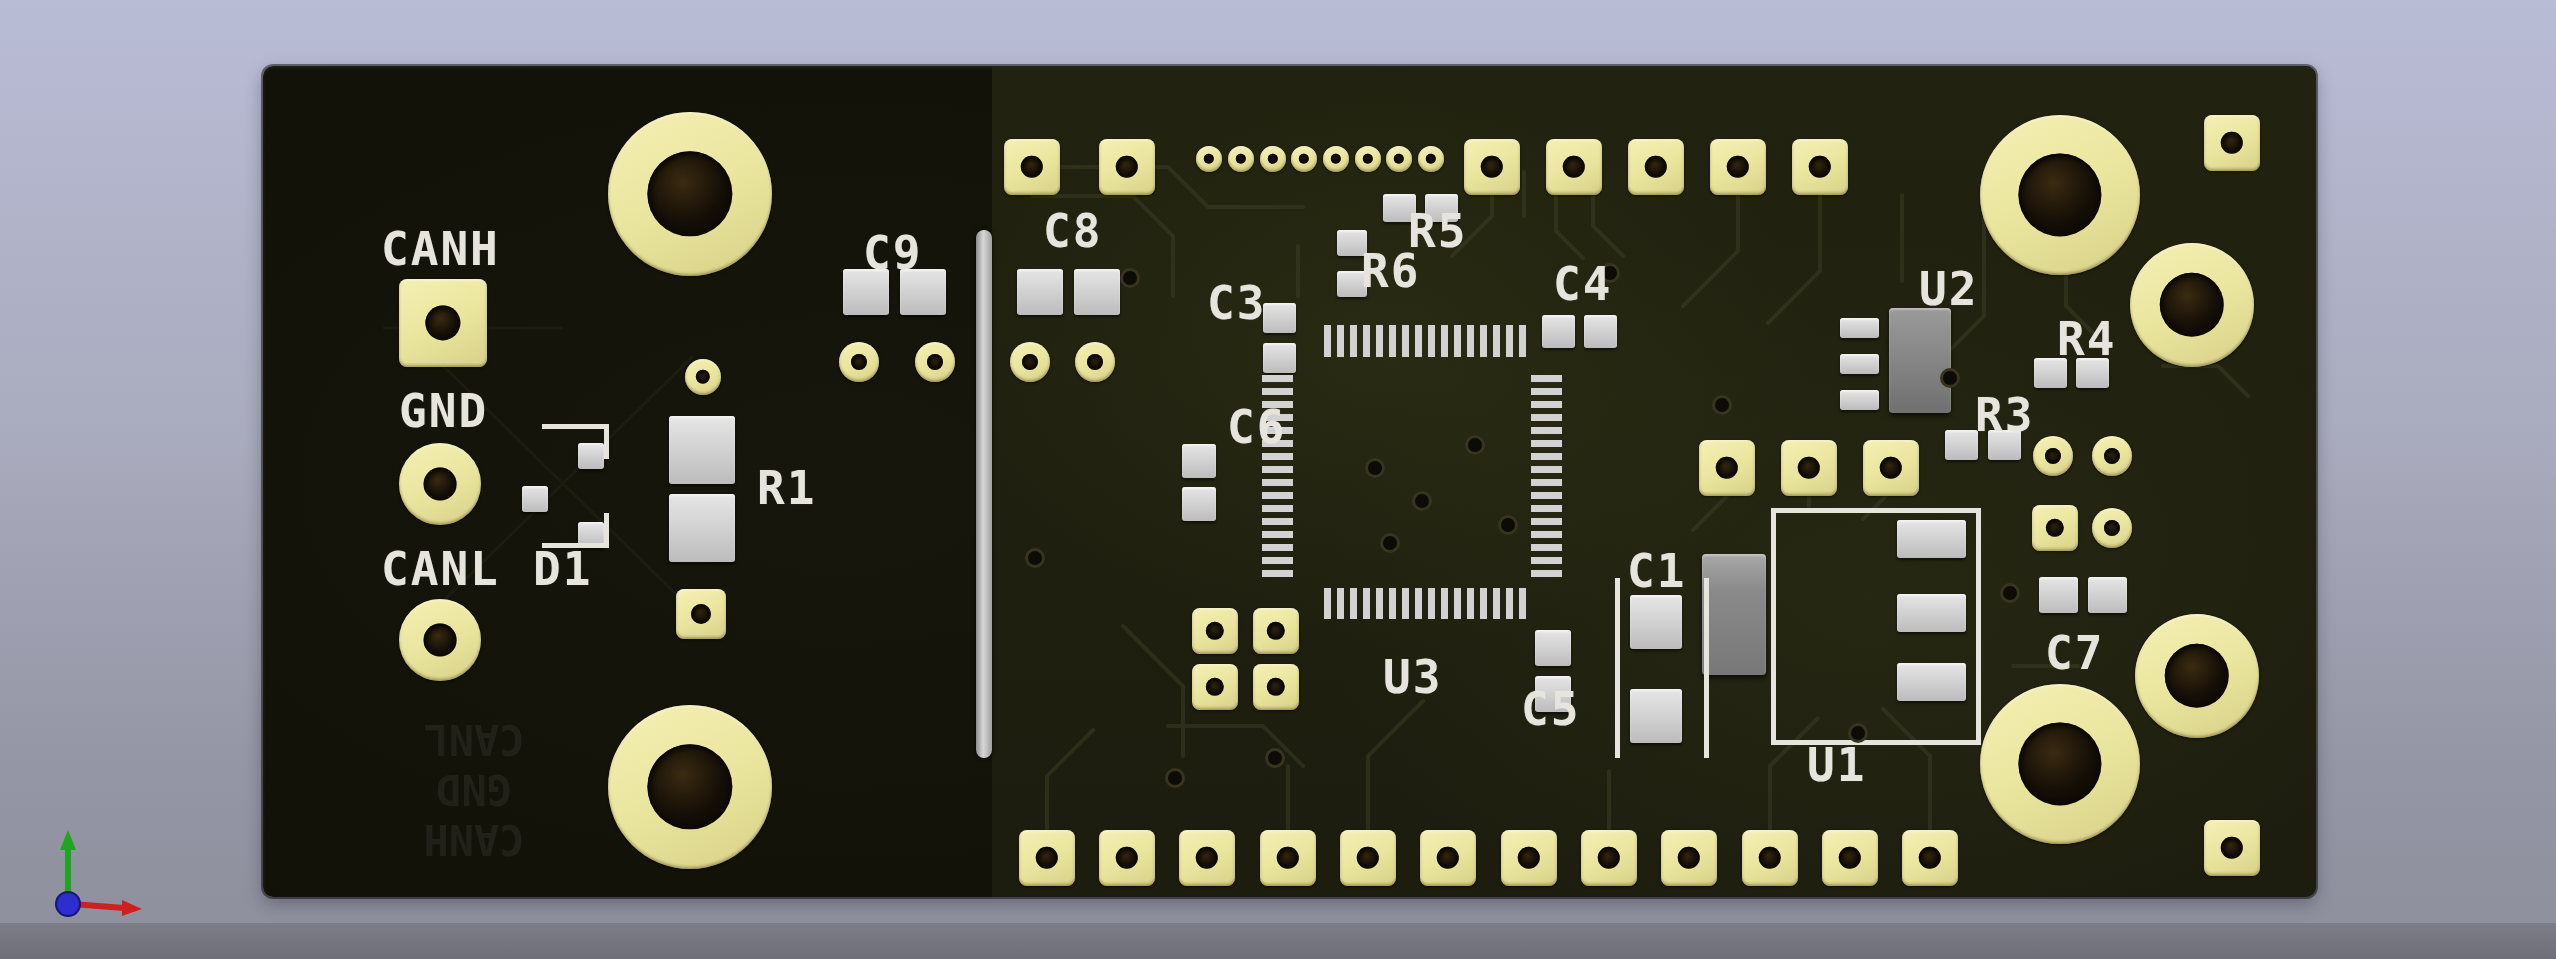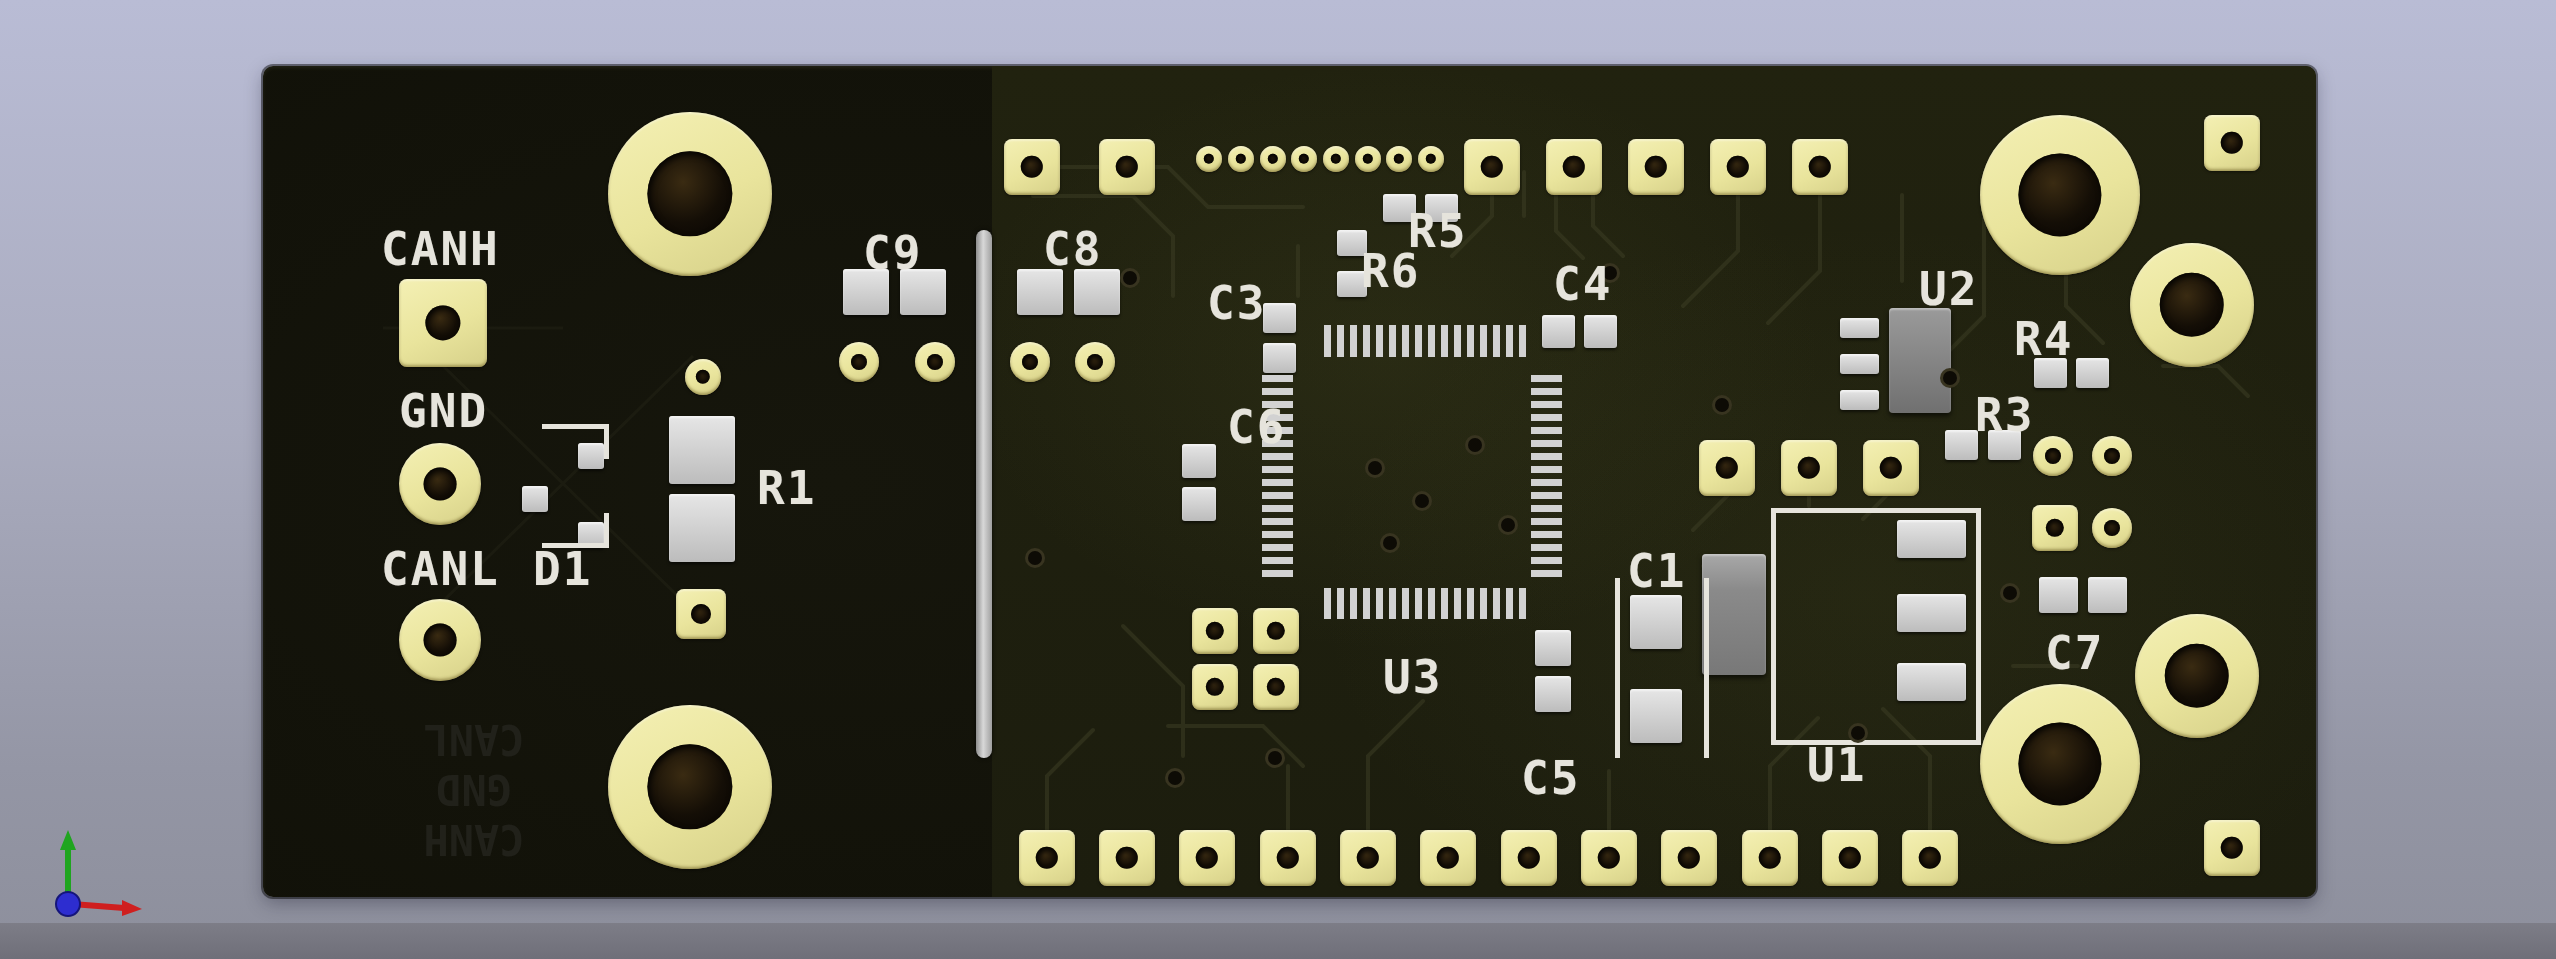"C8" div.silk { top: 156px -> 138px }
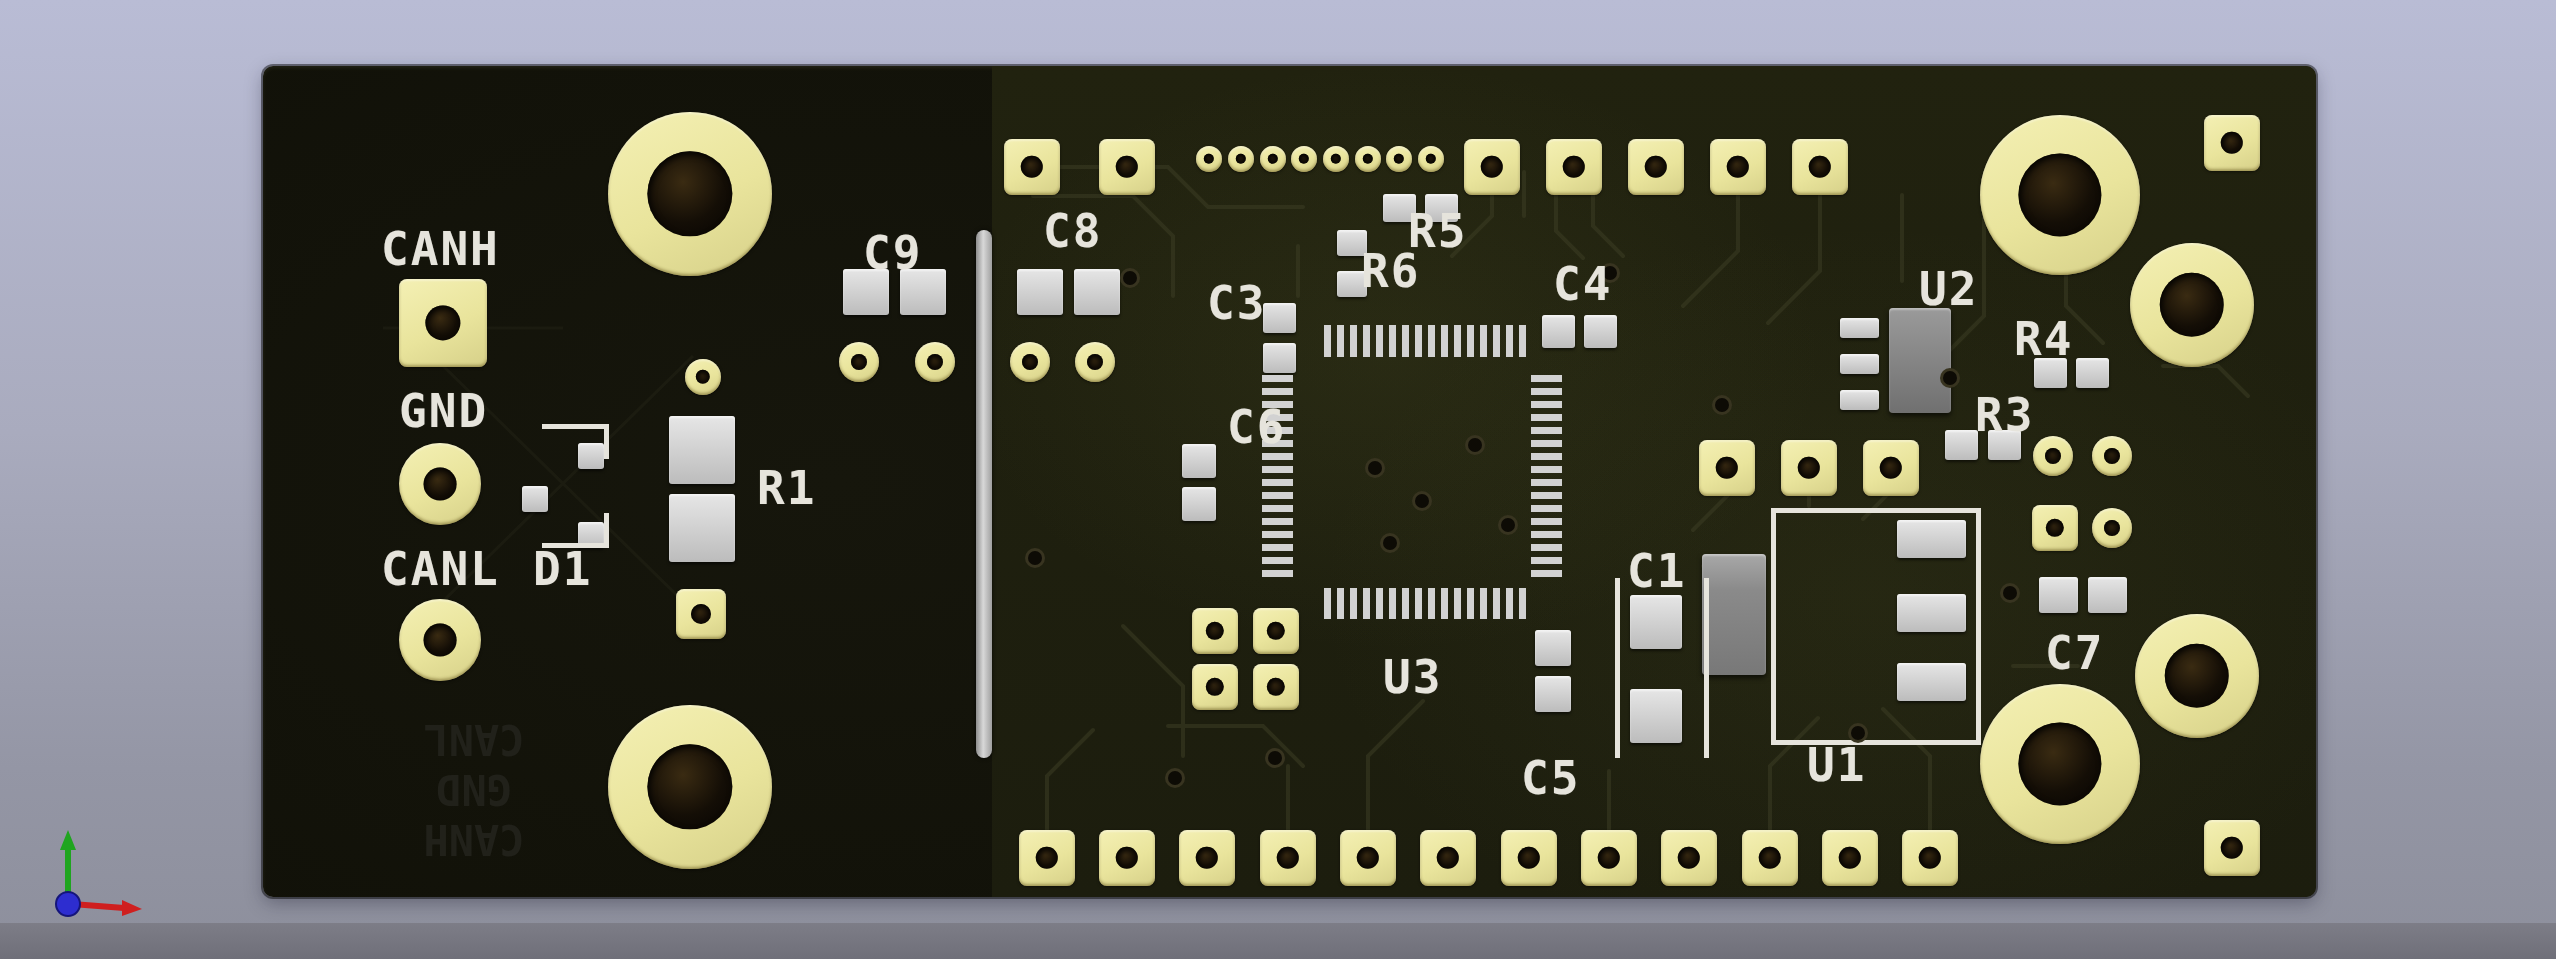"R4" div.silk { left: 1751px -> 1794px }
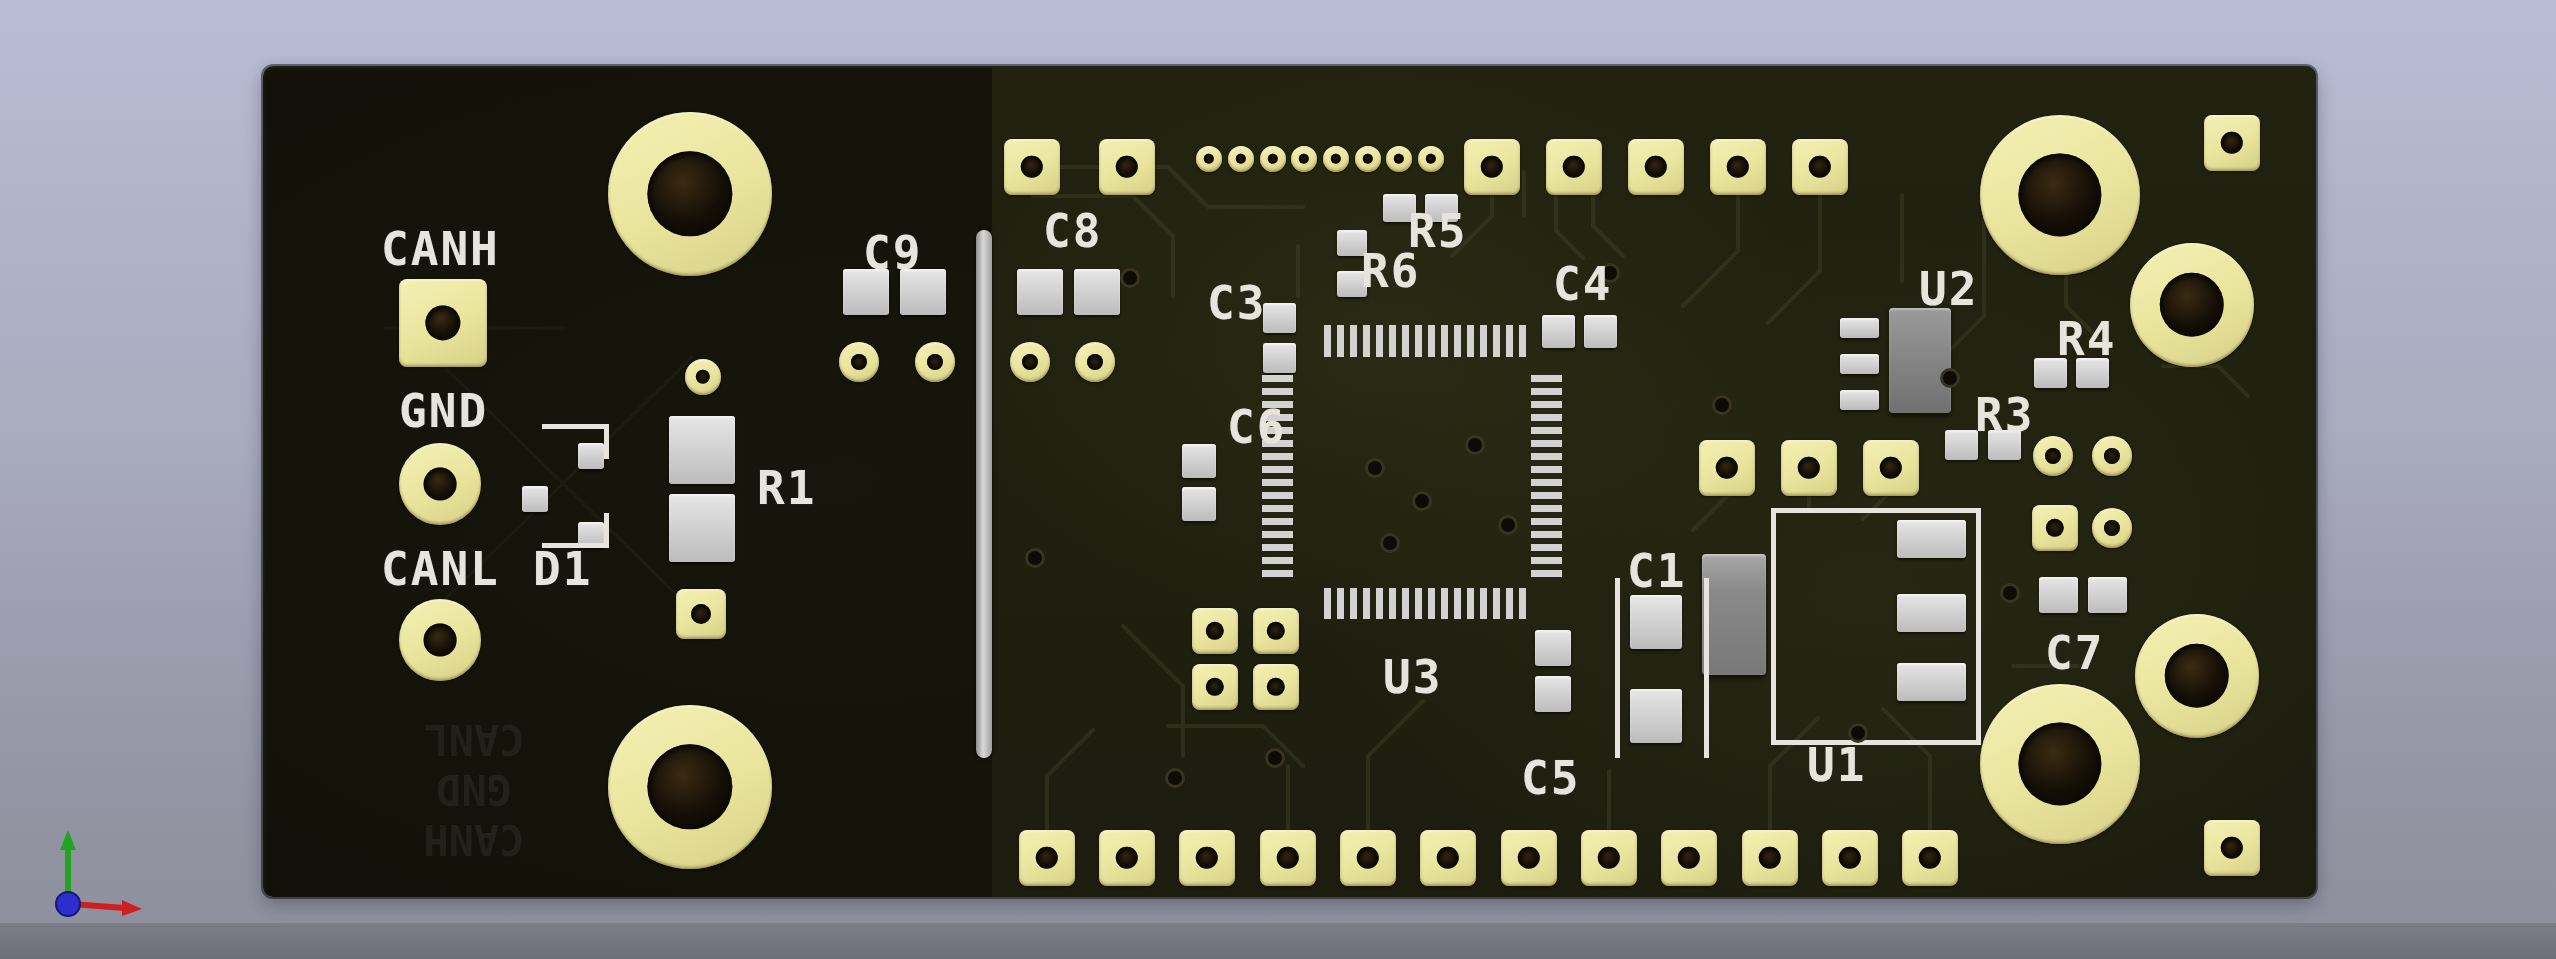"C5" div.silk { top: 685px -> 616px }
